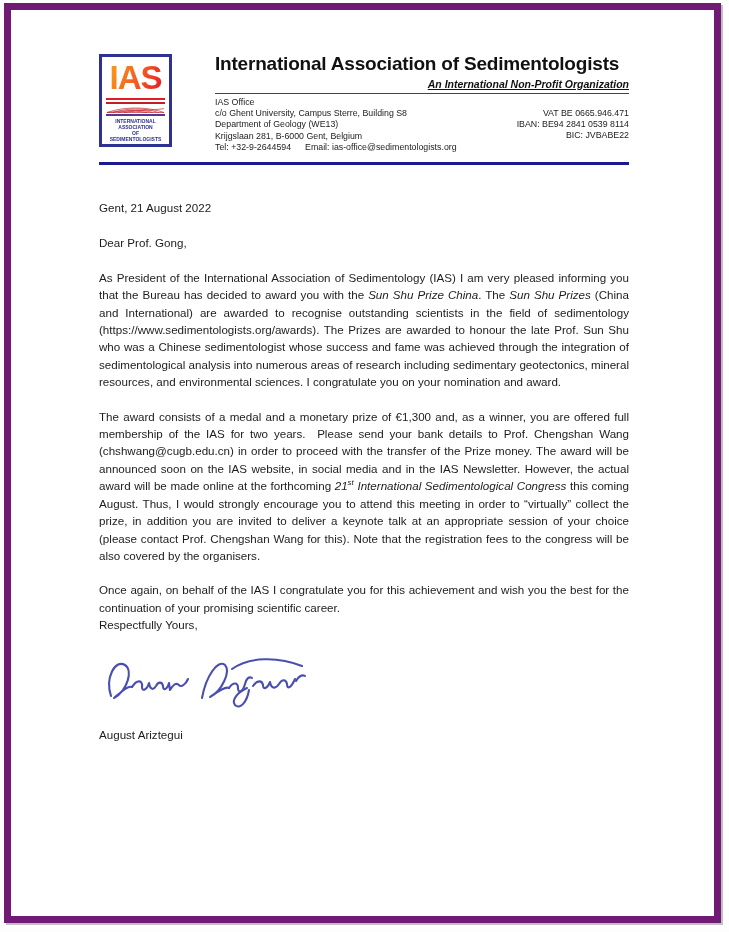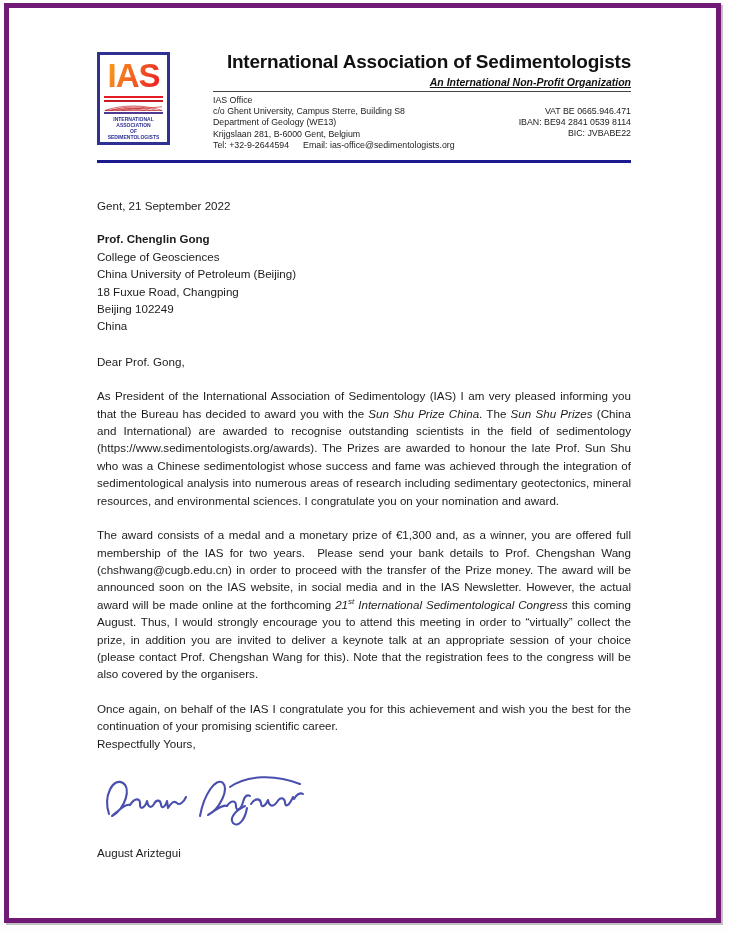"IAS" .page { border: 5px solid #701a75 -> 7px solid #701a75 }
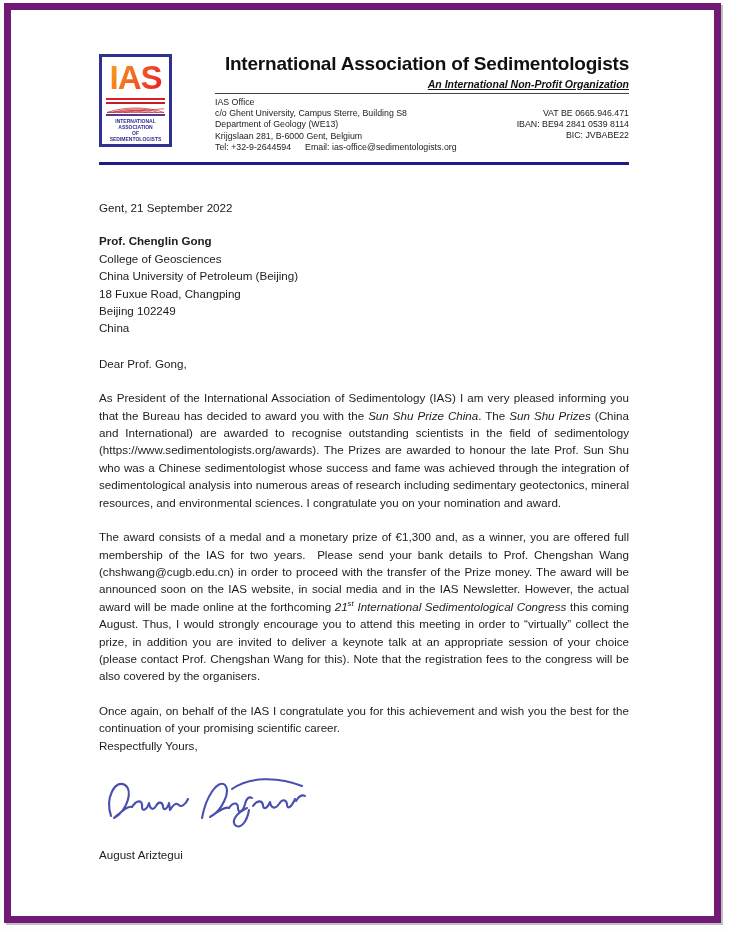"International Association of" .org-title { text-align: right -> left }
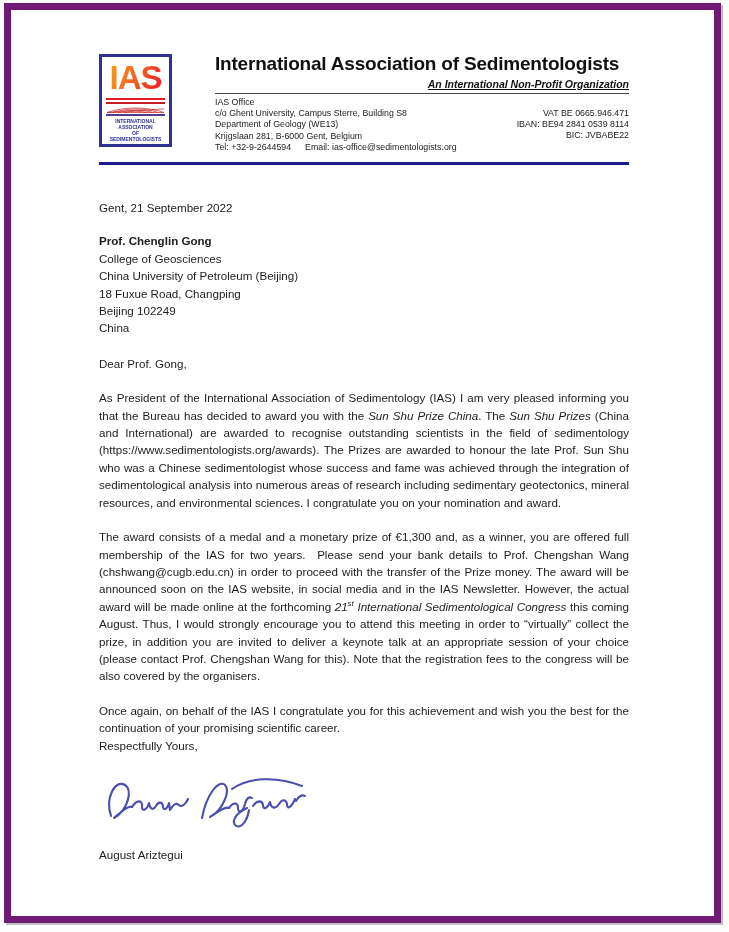"Gent, 21 September 2022" div.date-line { text: September -> August }
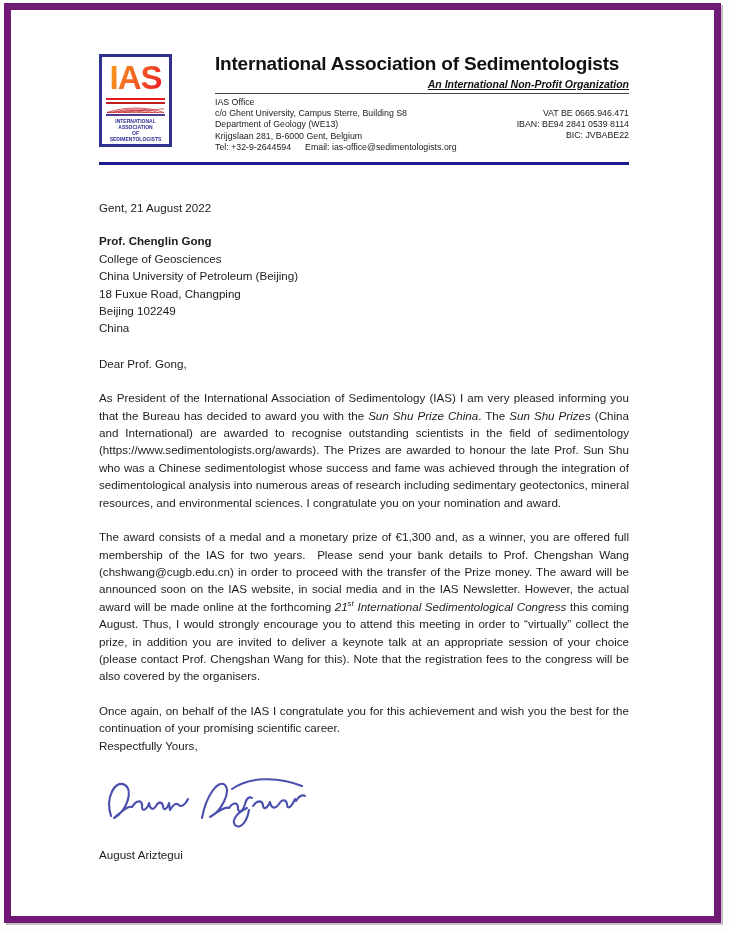"Prof. Chenglin Gong" div.recipient { html: <div> <div>Prof. Chenglin Gong</div> <div>College of Geosciences</div> <div>China University of Petroleum (Beijing)</div> <div>18 Fuxue Road, Changping</div> <div>Beijing 102249</div> <div>China</div> </div> -> none }
